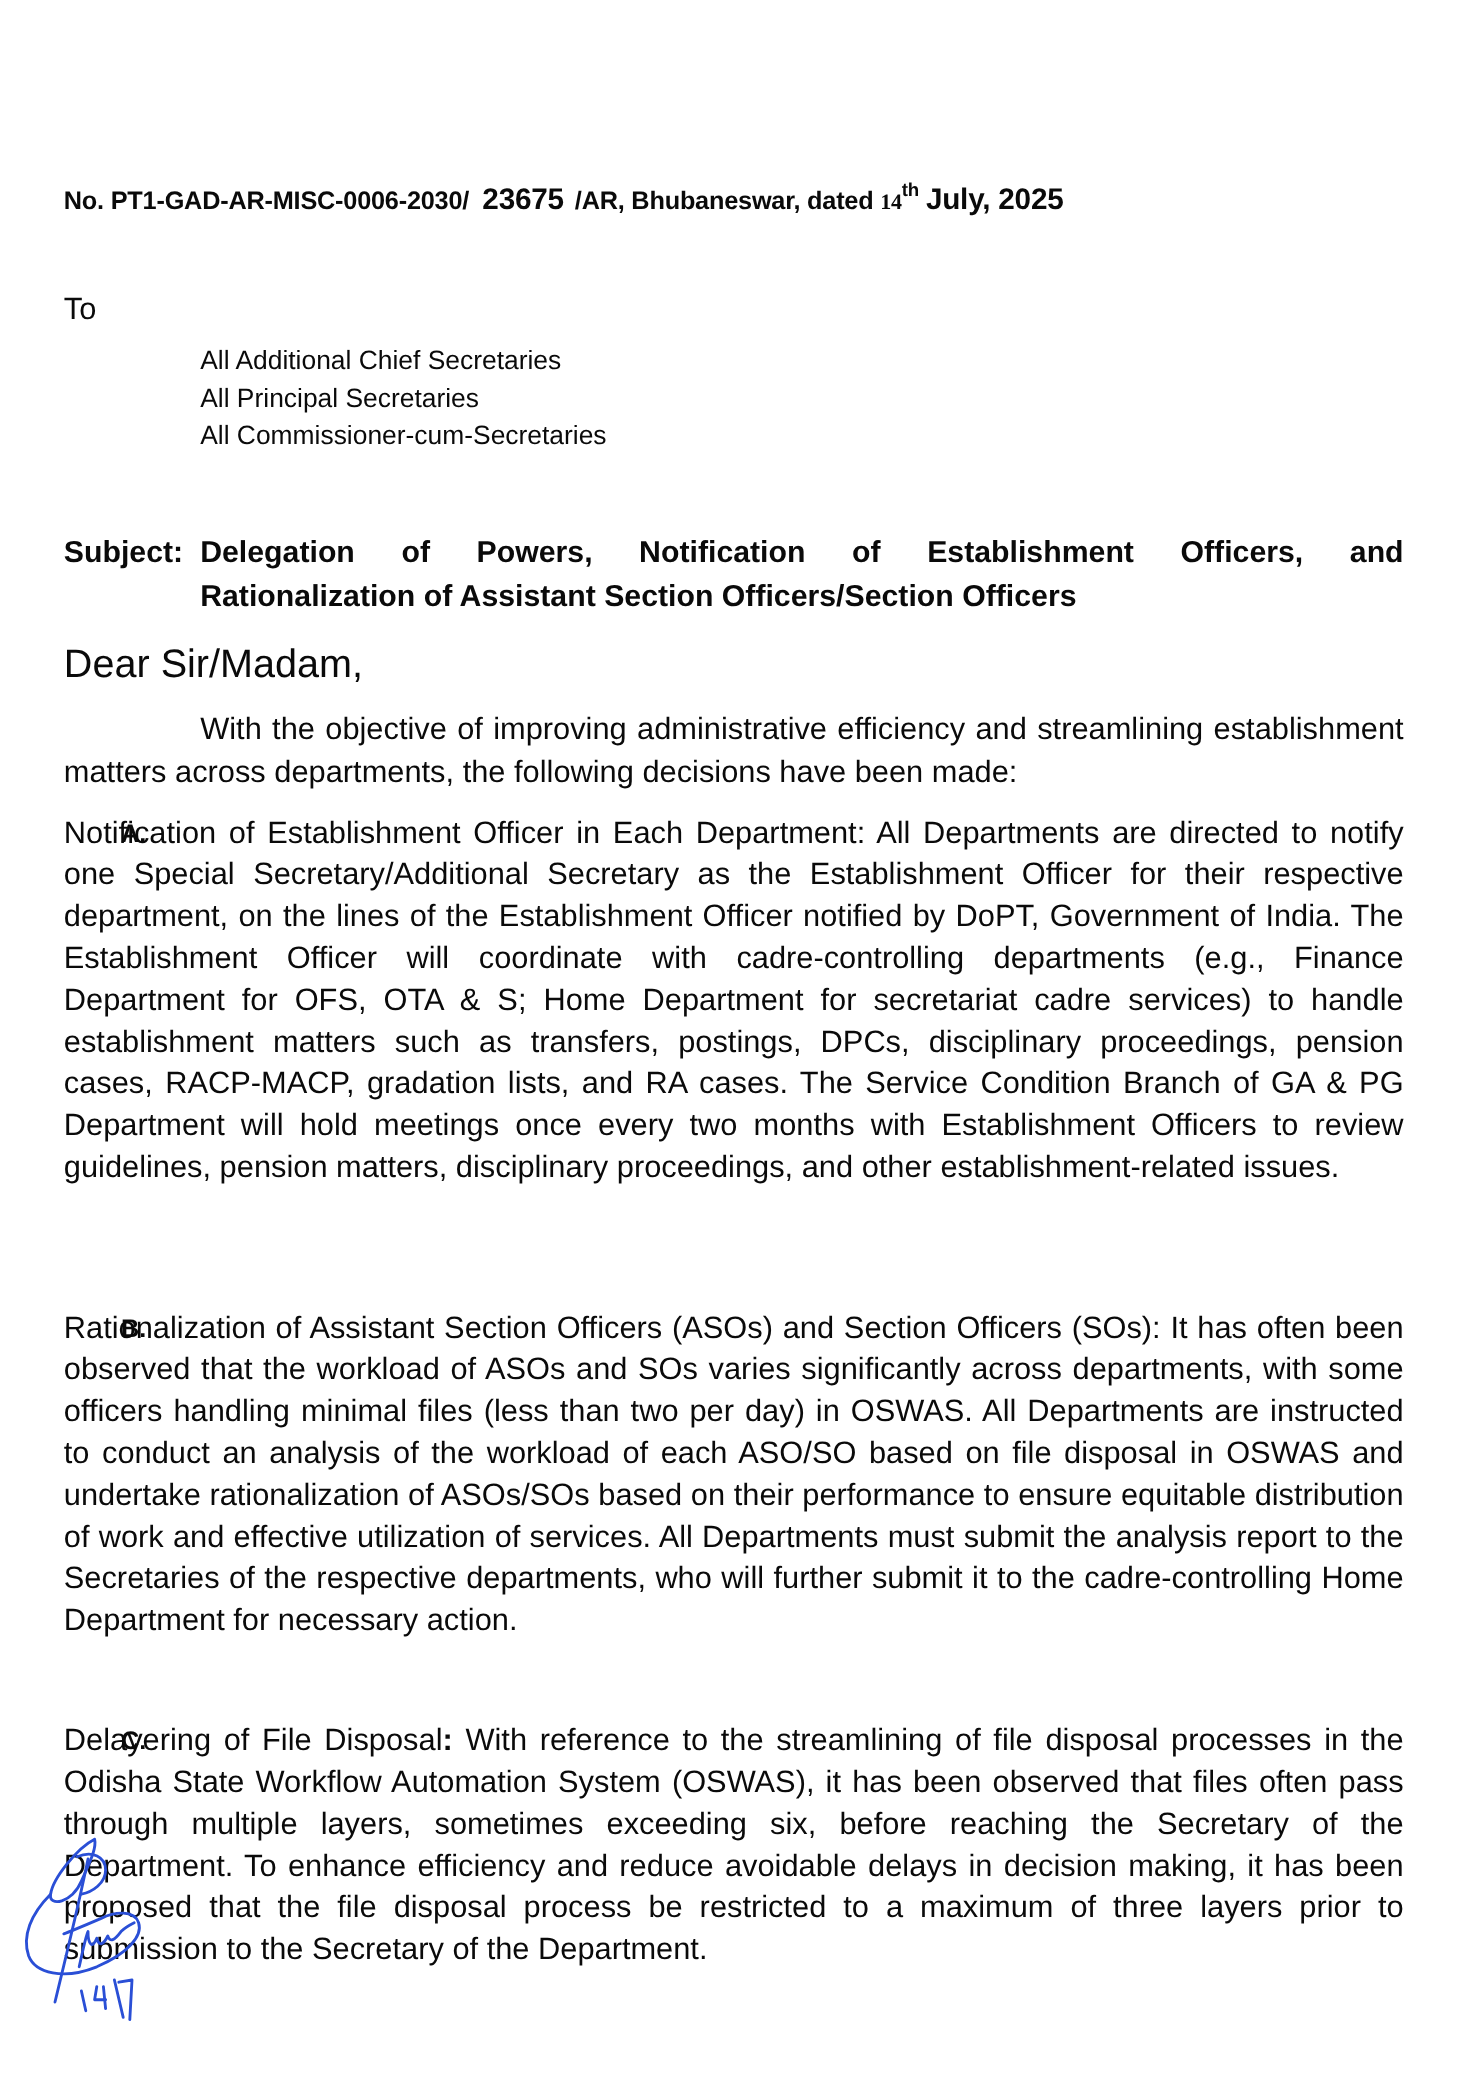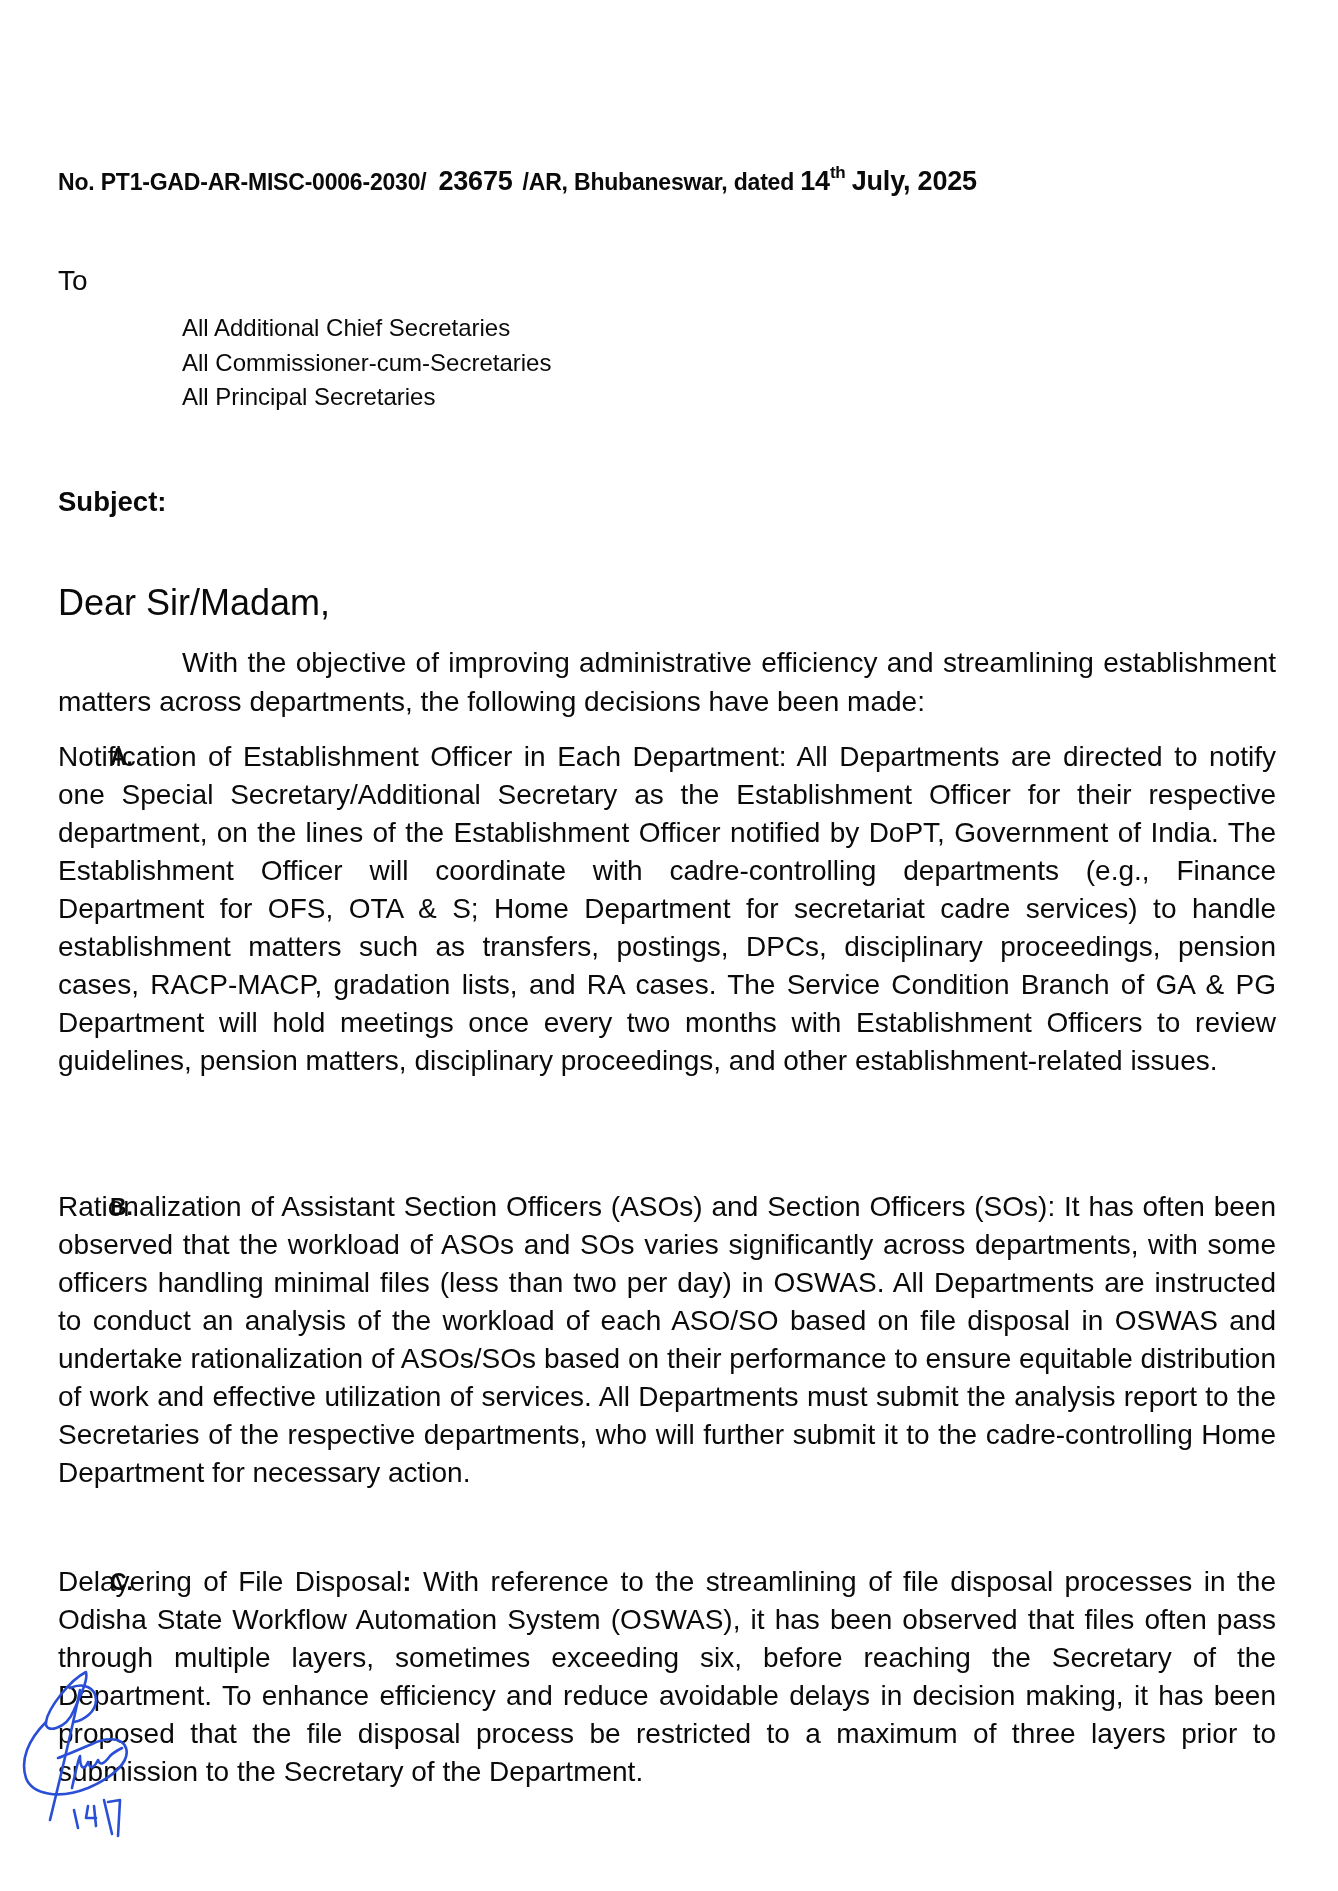"14" .ref .day { font-family: none -> Liberation Serif, serif; font-size: 27px -> 20px }
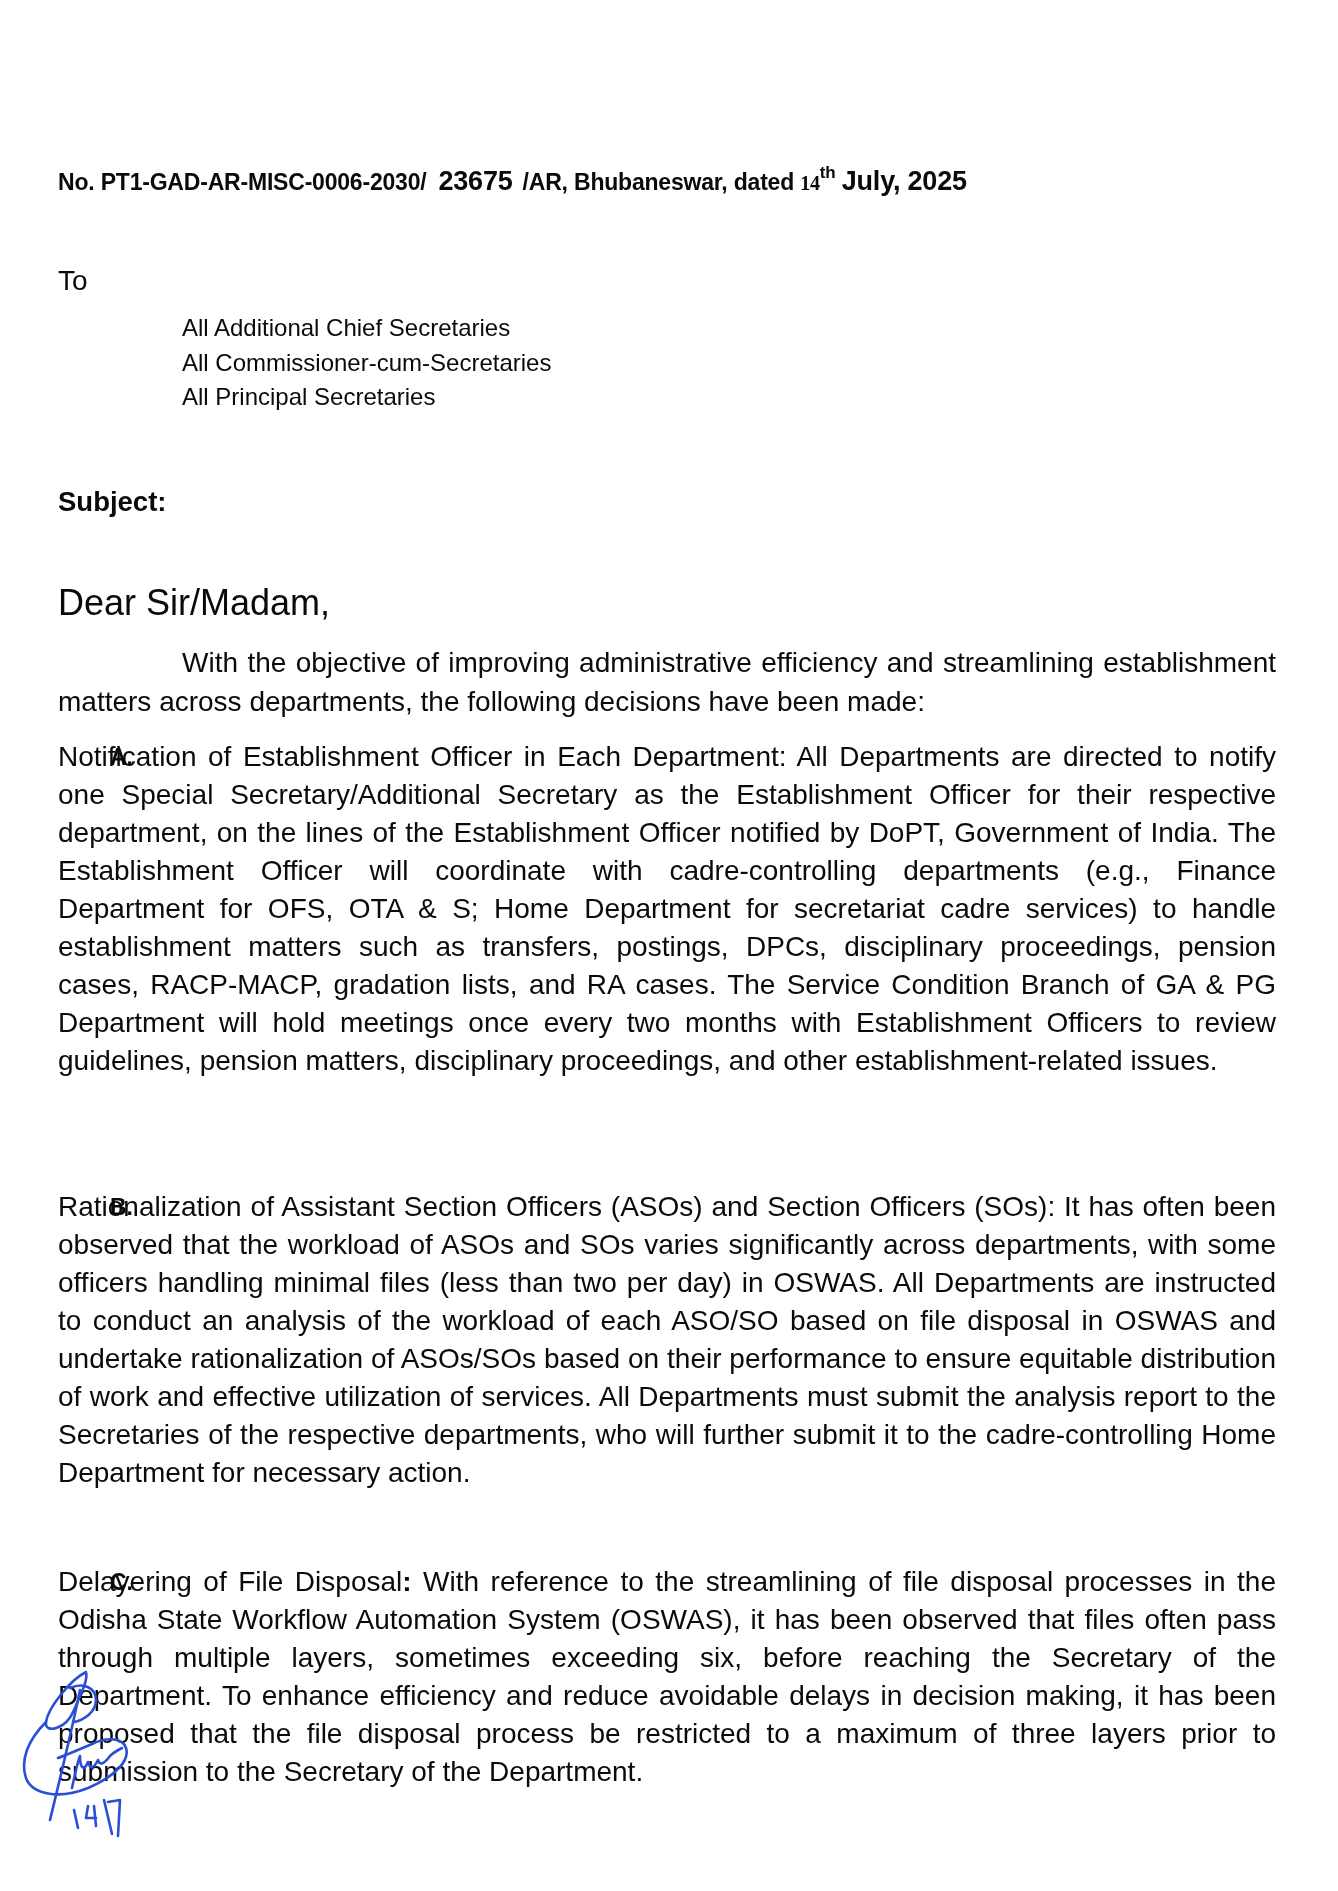"All Commissioner-cum-Secretaries" div { order: before "All Principal Secretaries" -> after "All Principal Secretaries" }
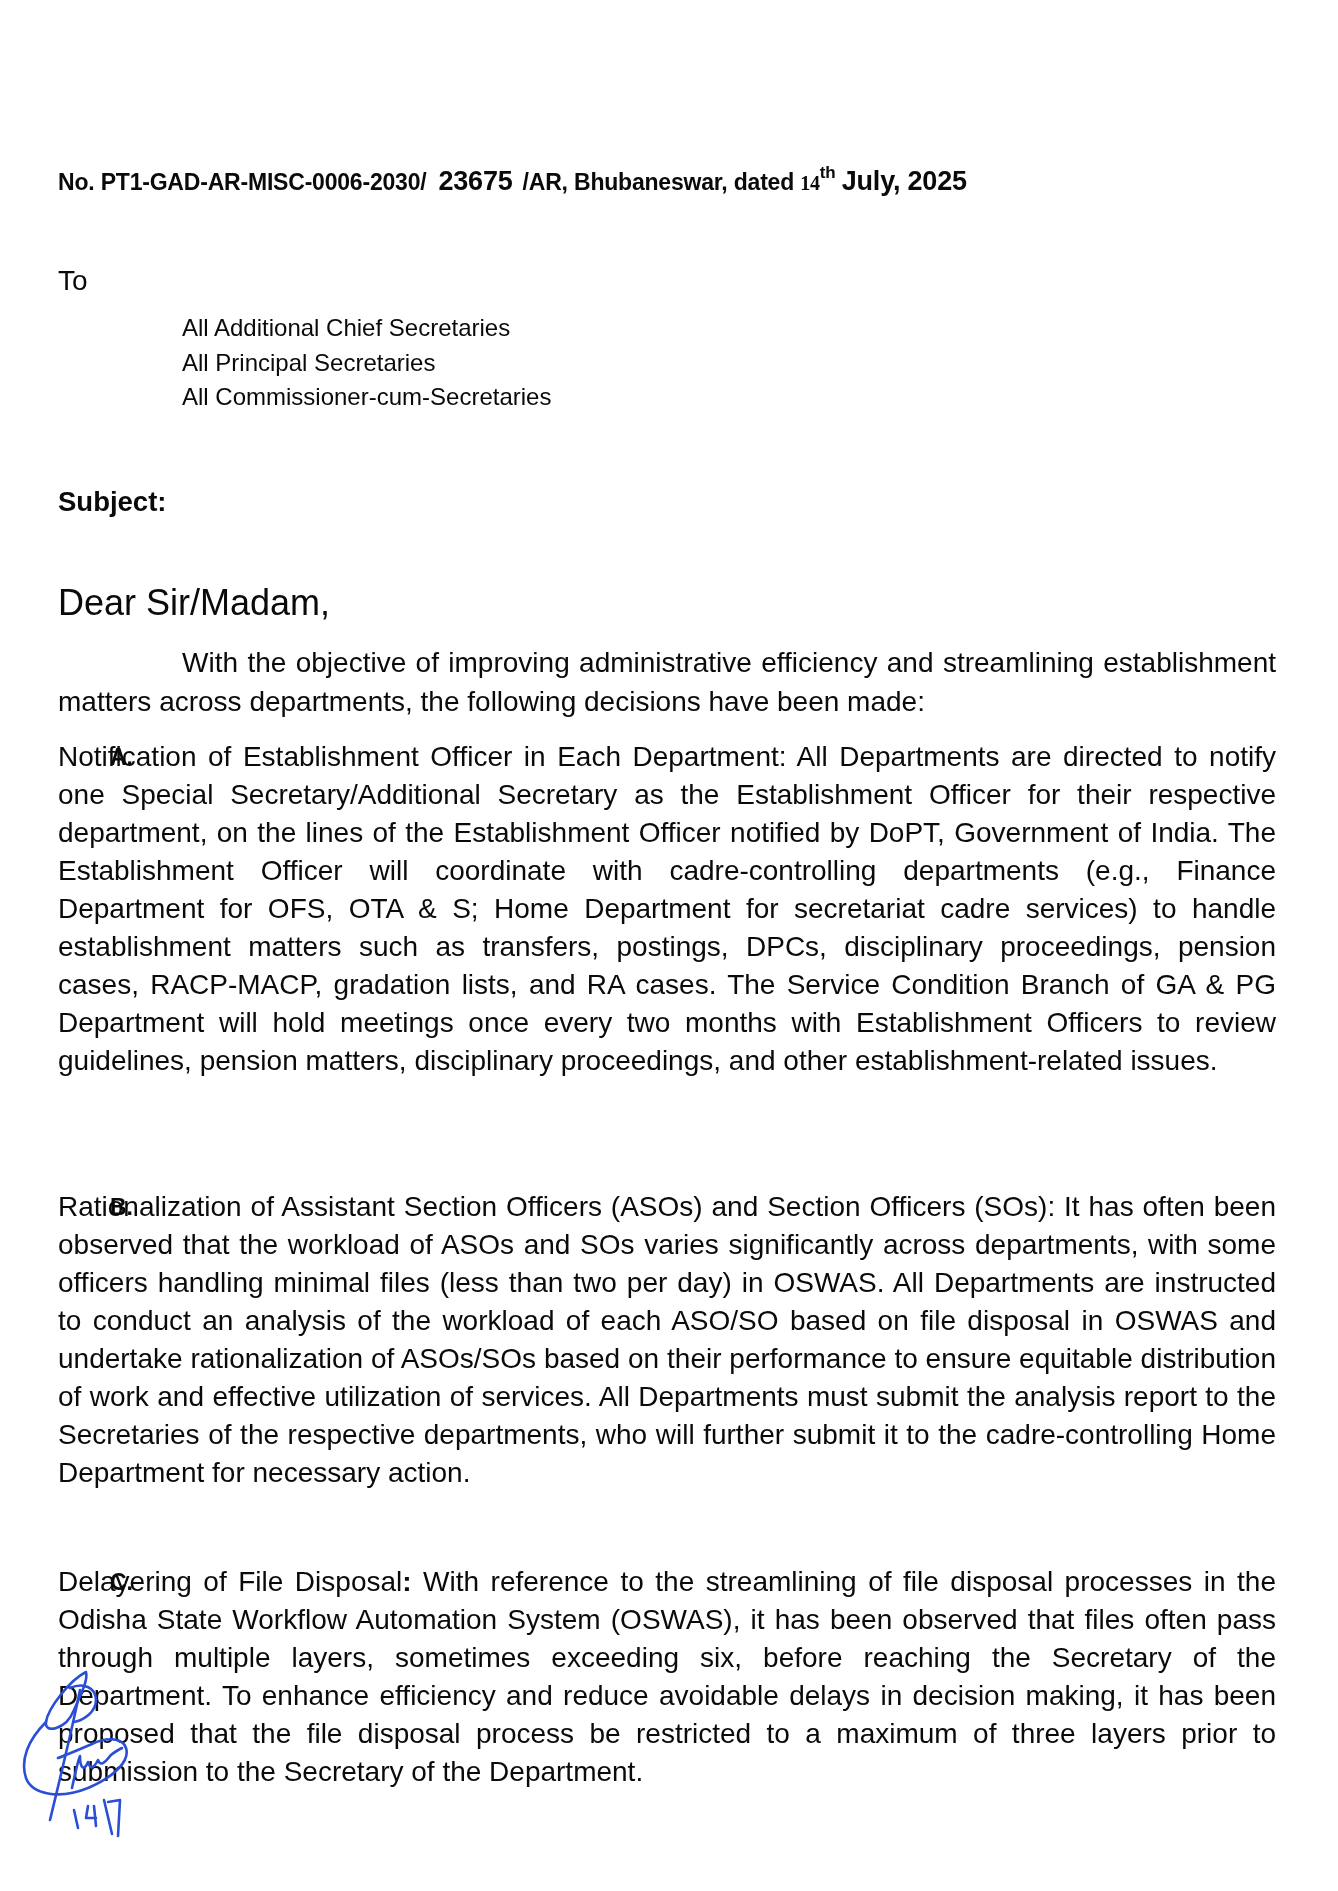"Delegation of Powers, Notification of" div.text { html: none -> <div> <span>Delegation of Powers, Notification of Establishment Officers, and</span> <span>Rationalization of Assistant Section Officers/Section Officers</span> </div> }
